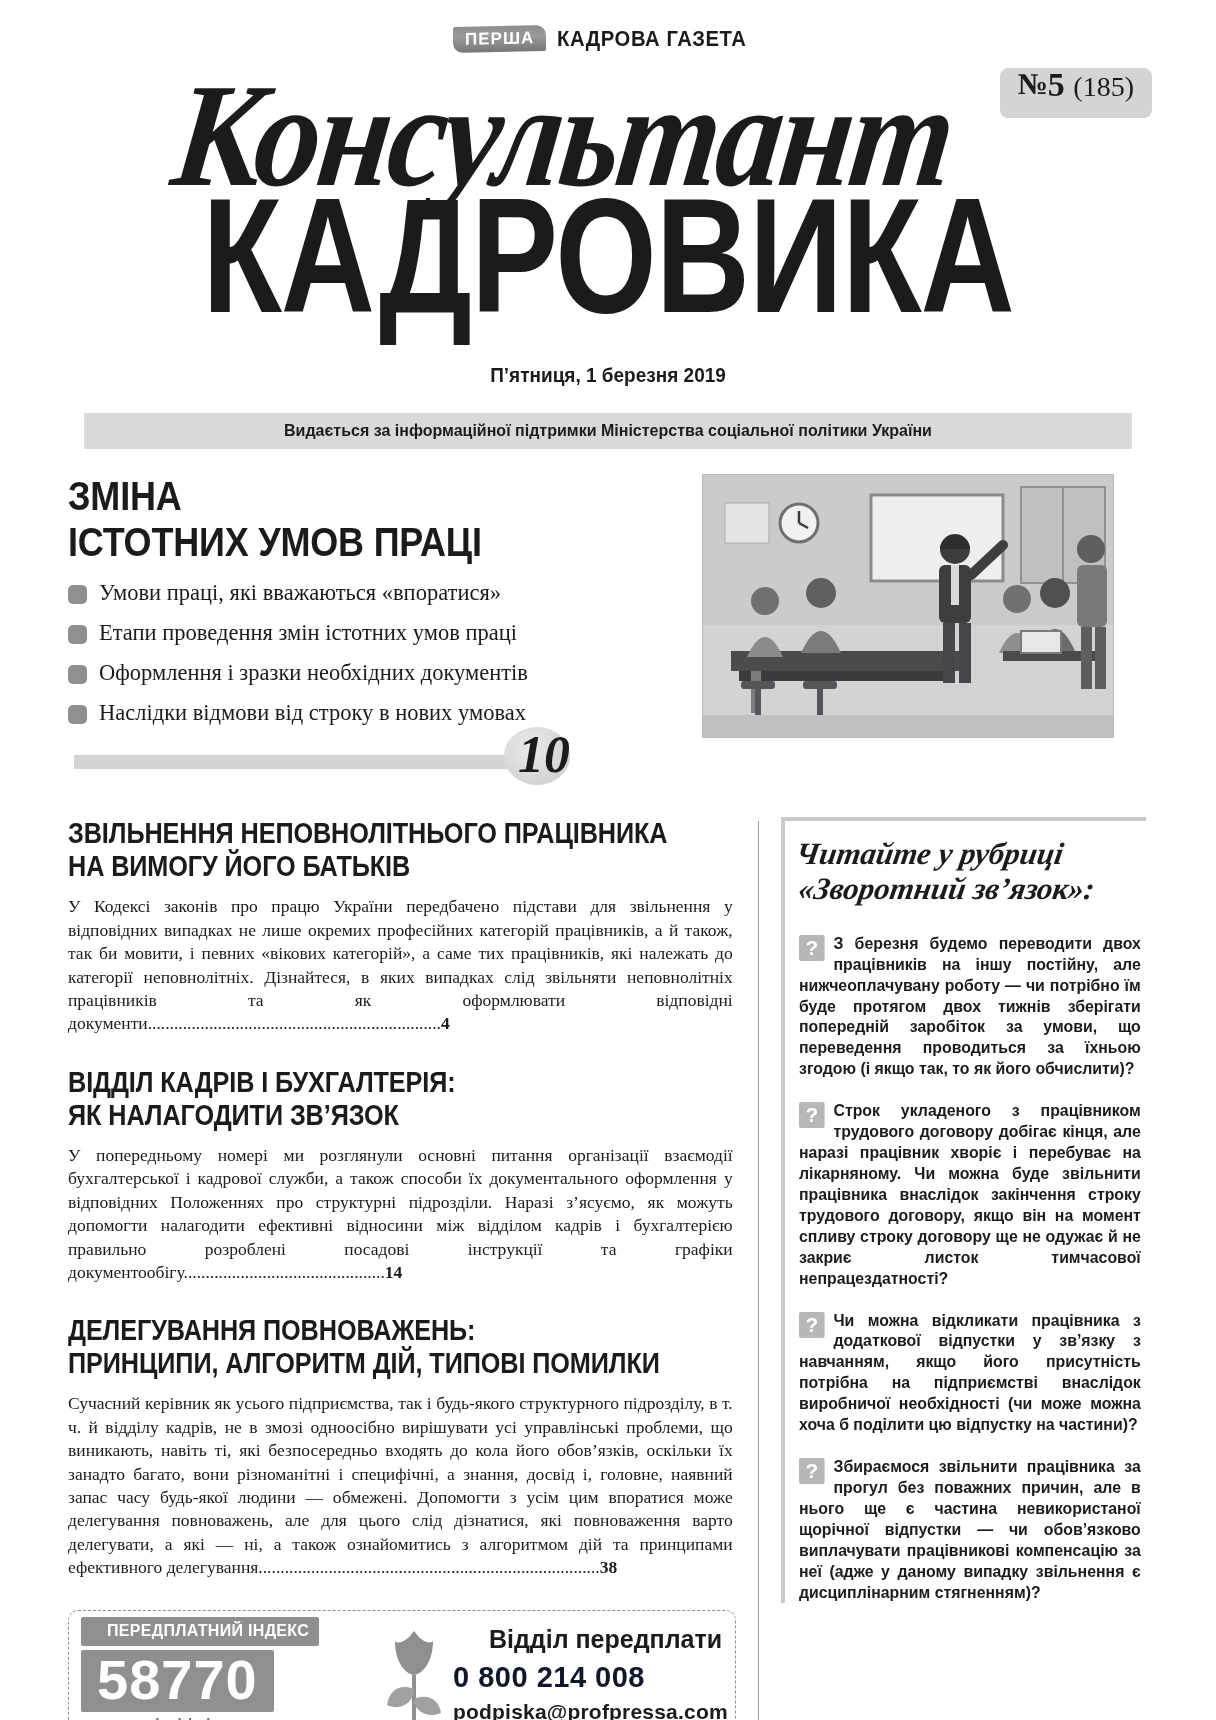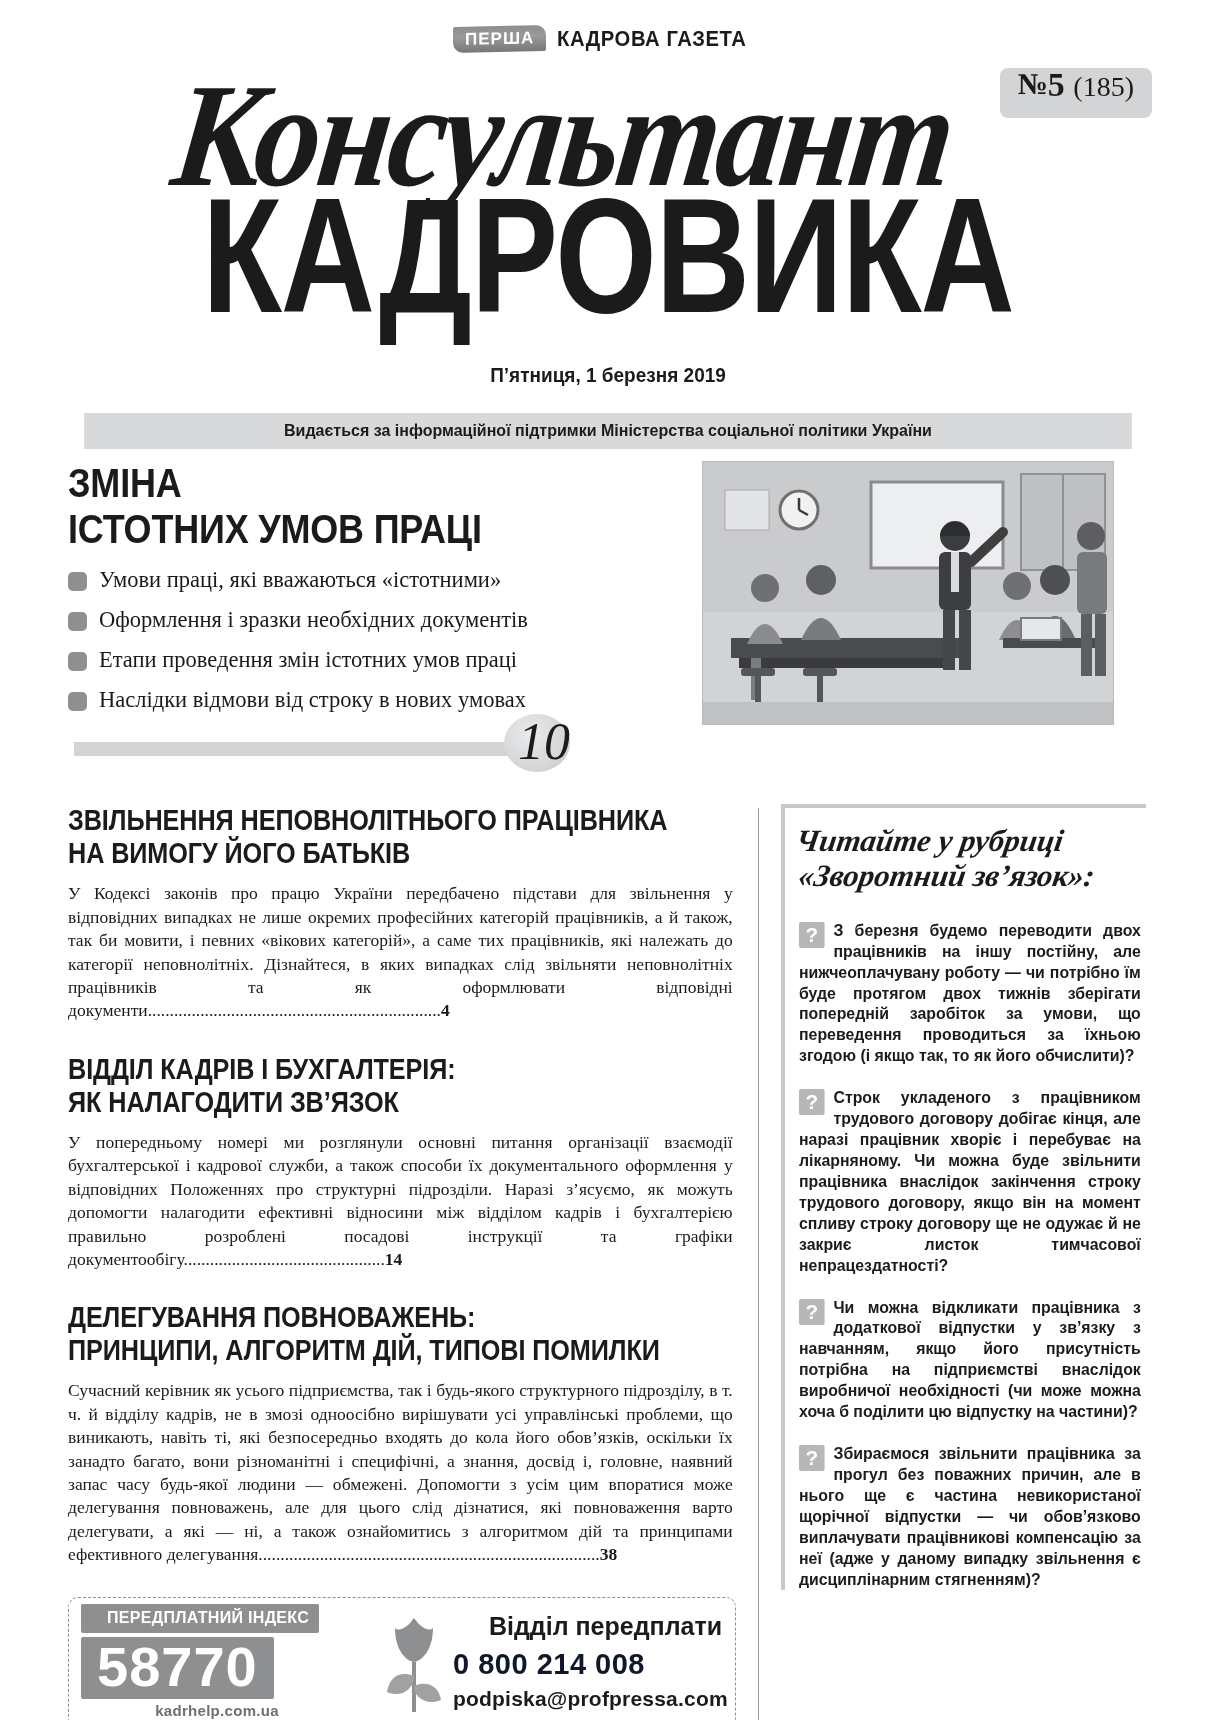"ЗМІНА" .hero { margin-top: 12px -> 25px }
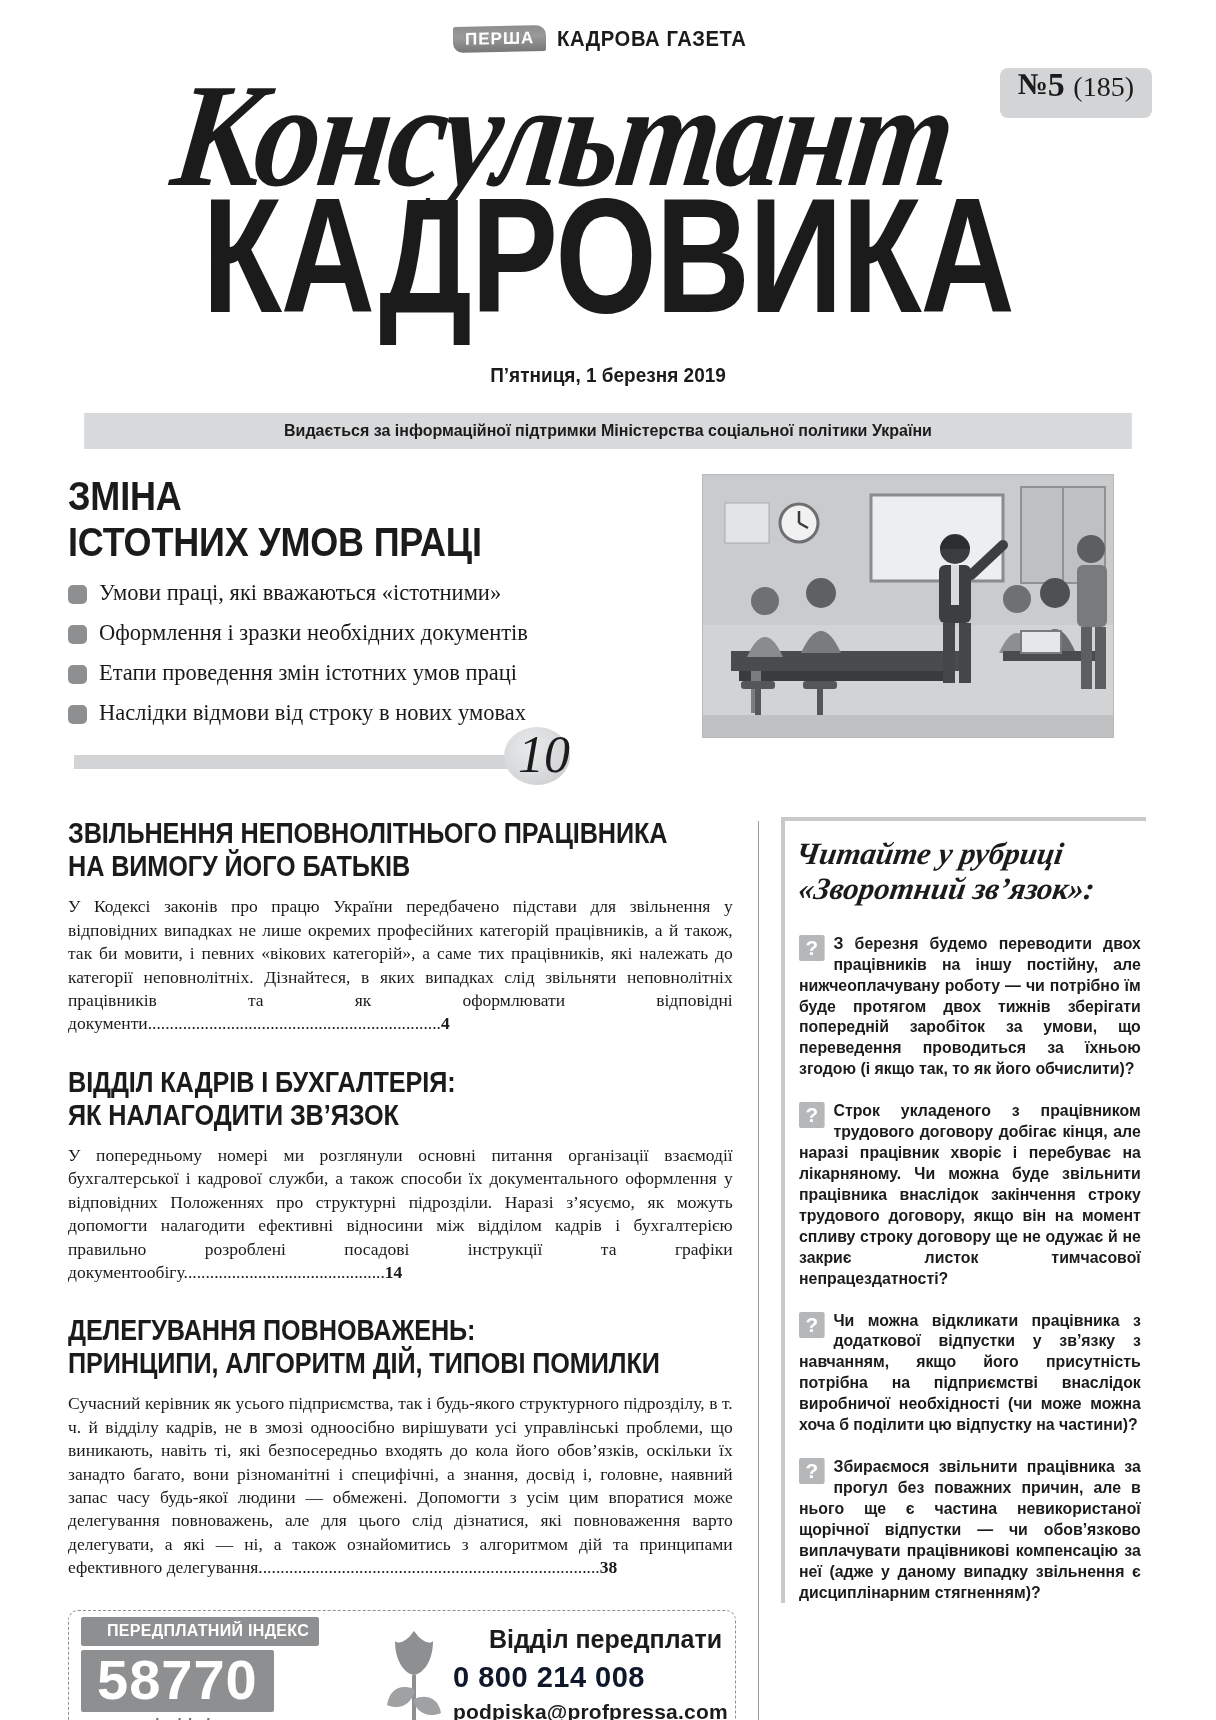"Умови праці, які вважаються «істотними»" span { text: істотними -> впоратися }
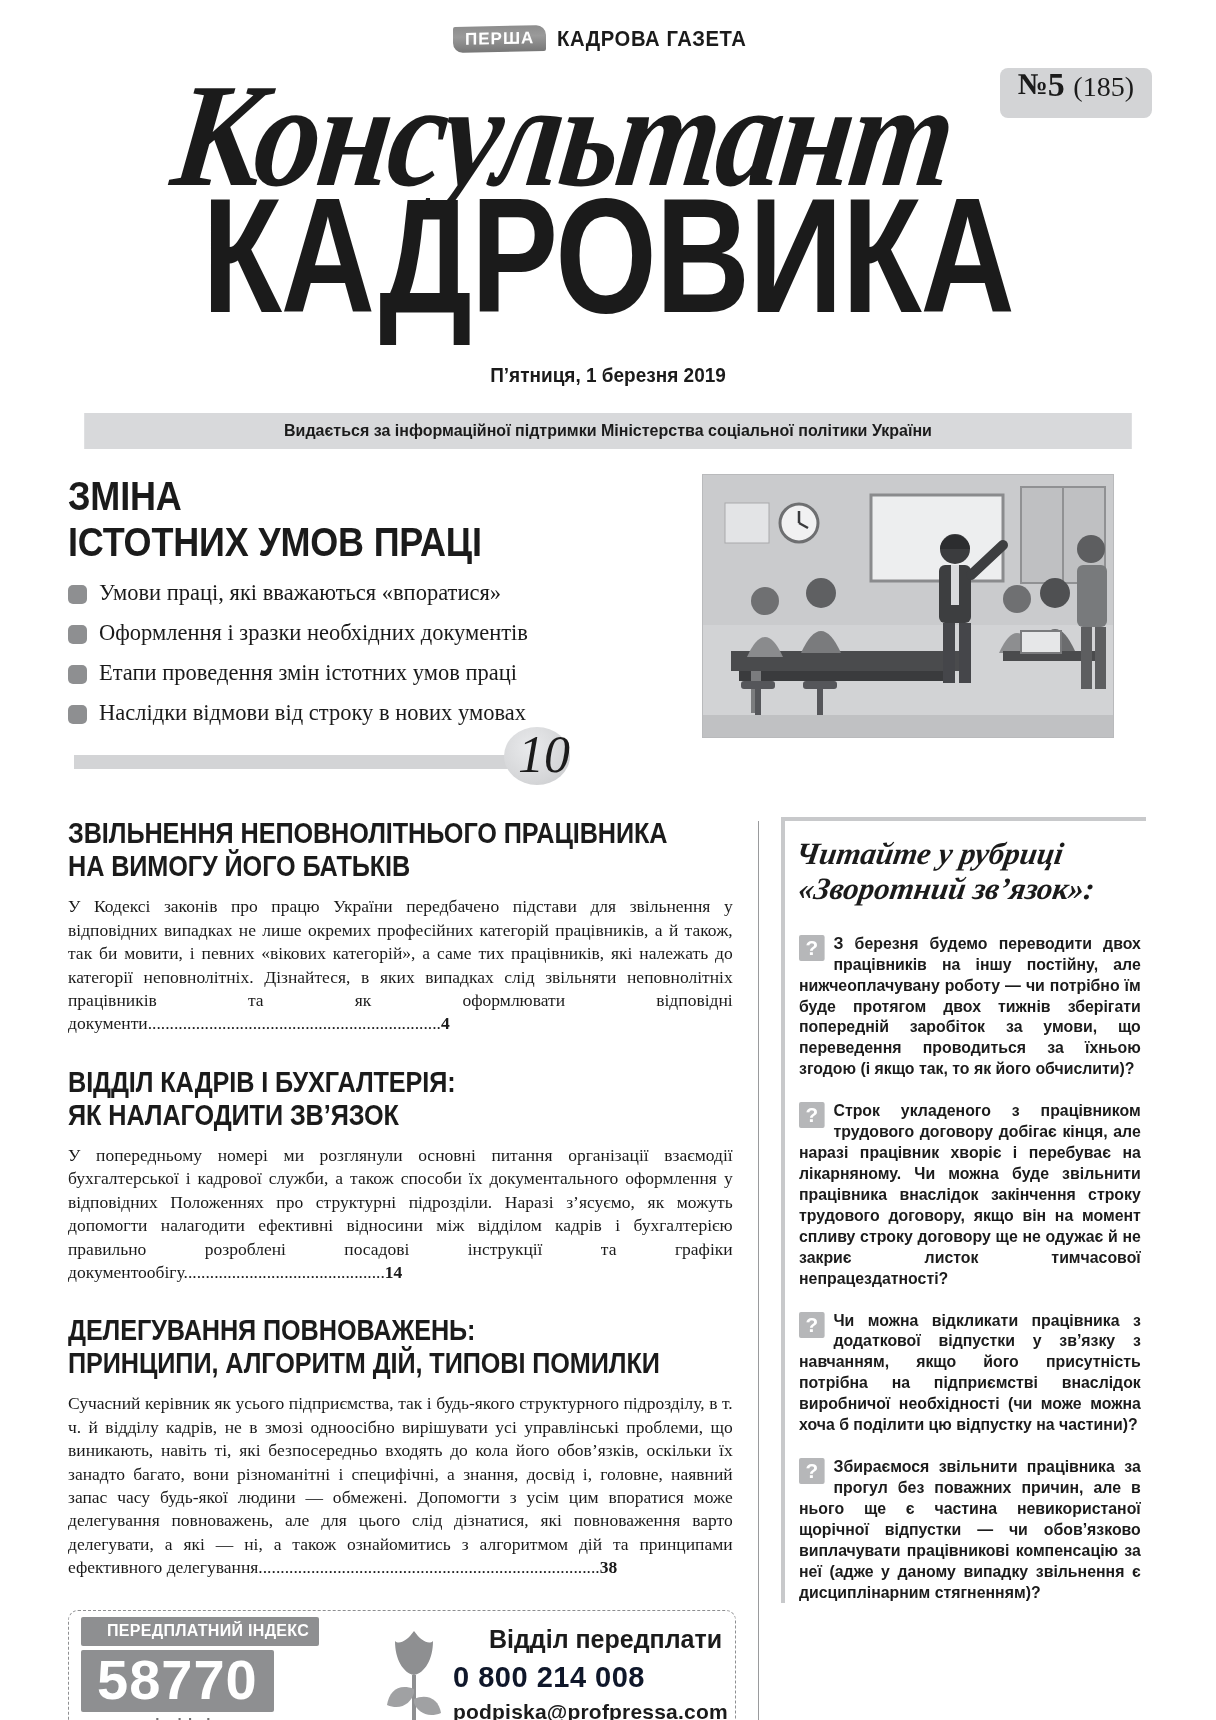"Оформлення і зразки необхідних" li { order: before "Етапи проведення змін істотних умов" -> after "Етапи проведення змін істотних умов" }
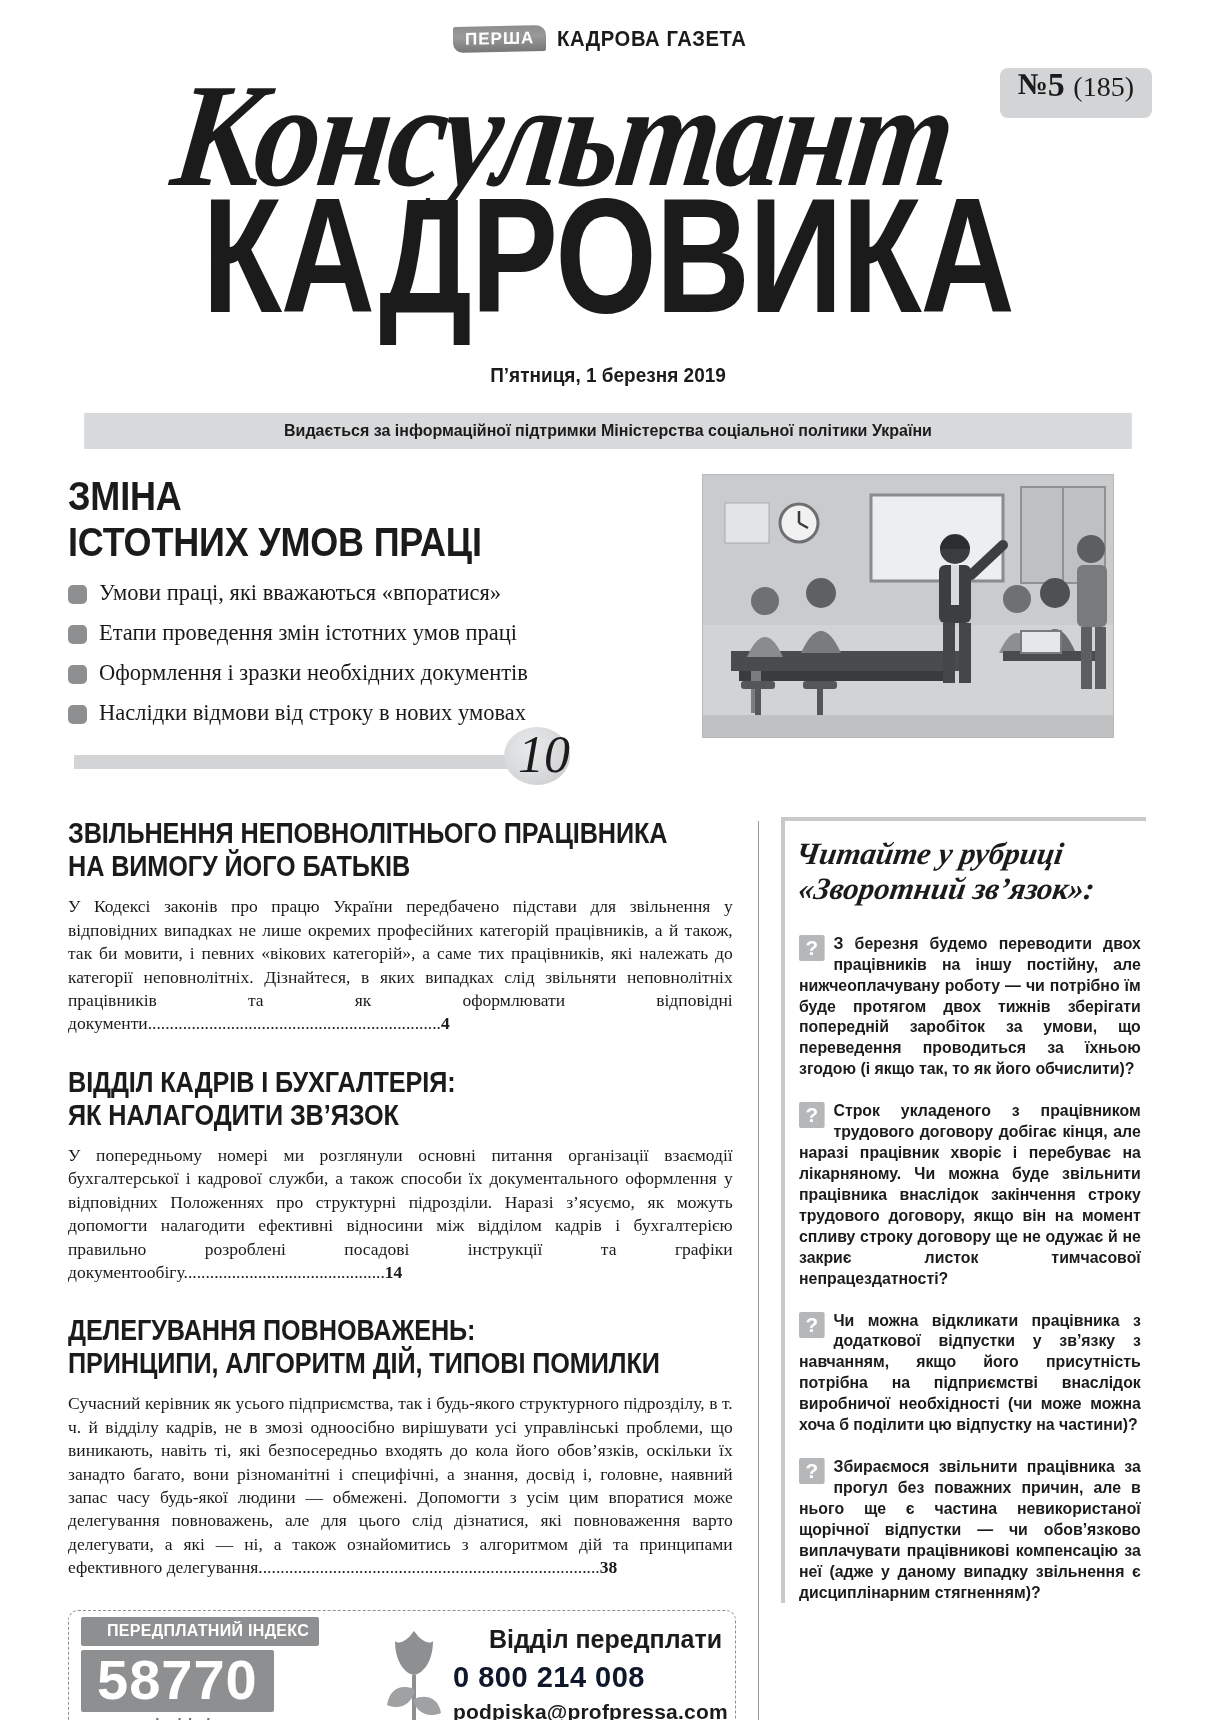"10" .pagenum { font-weight: normal -> bold }
